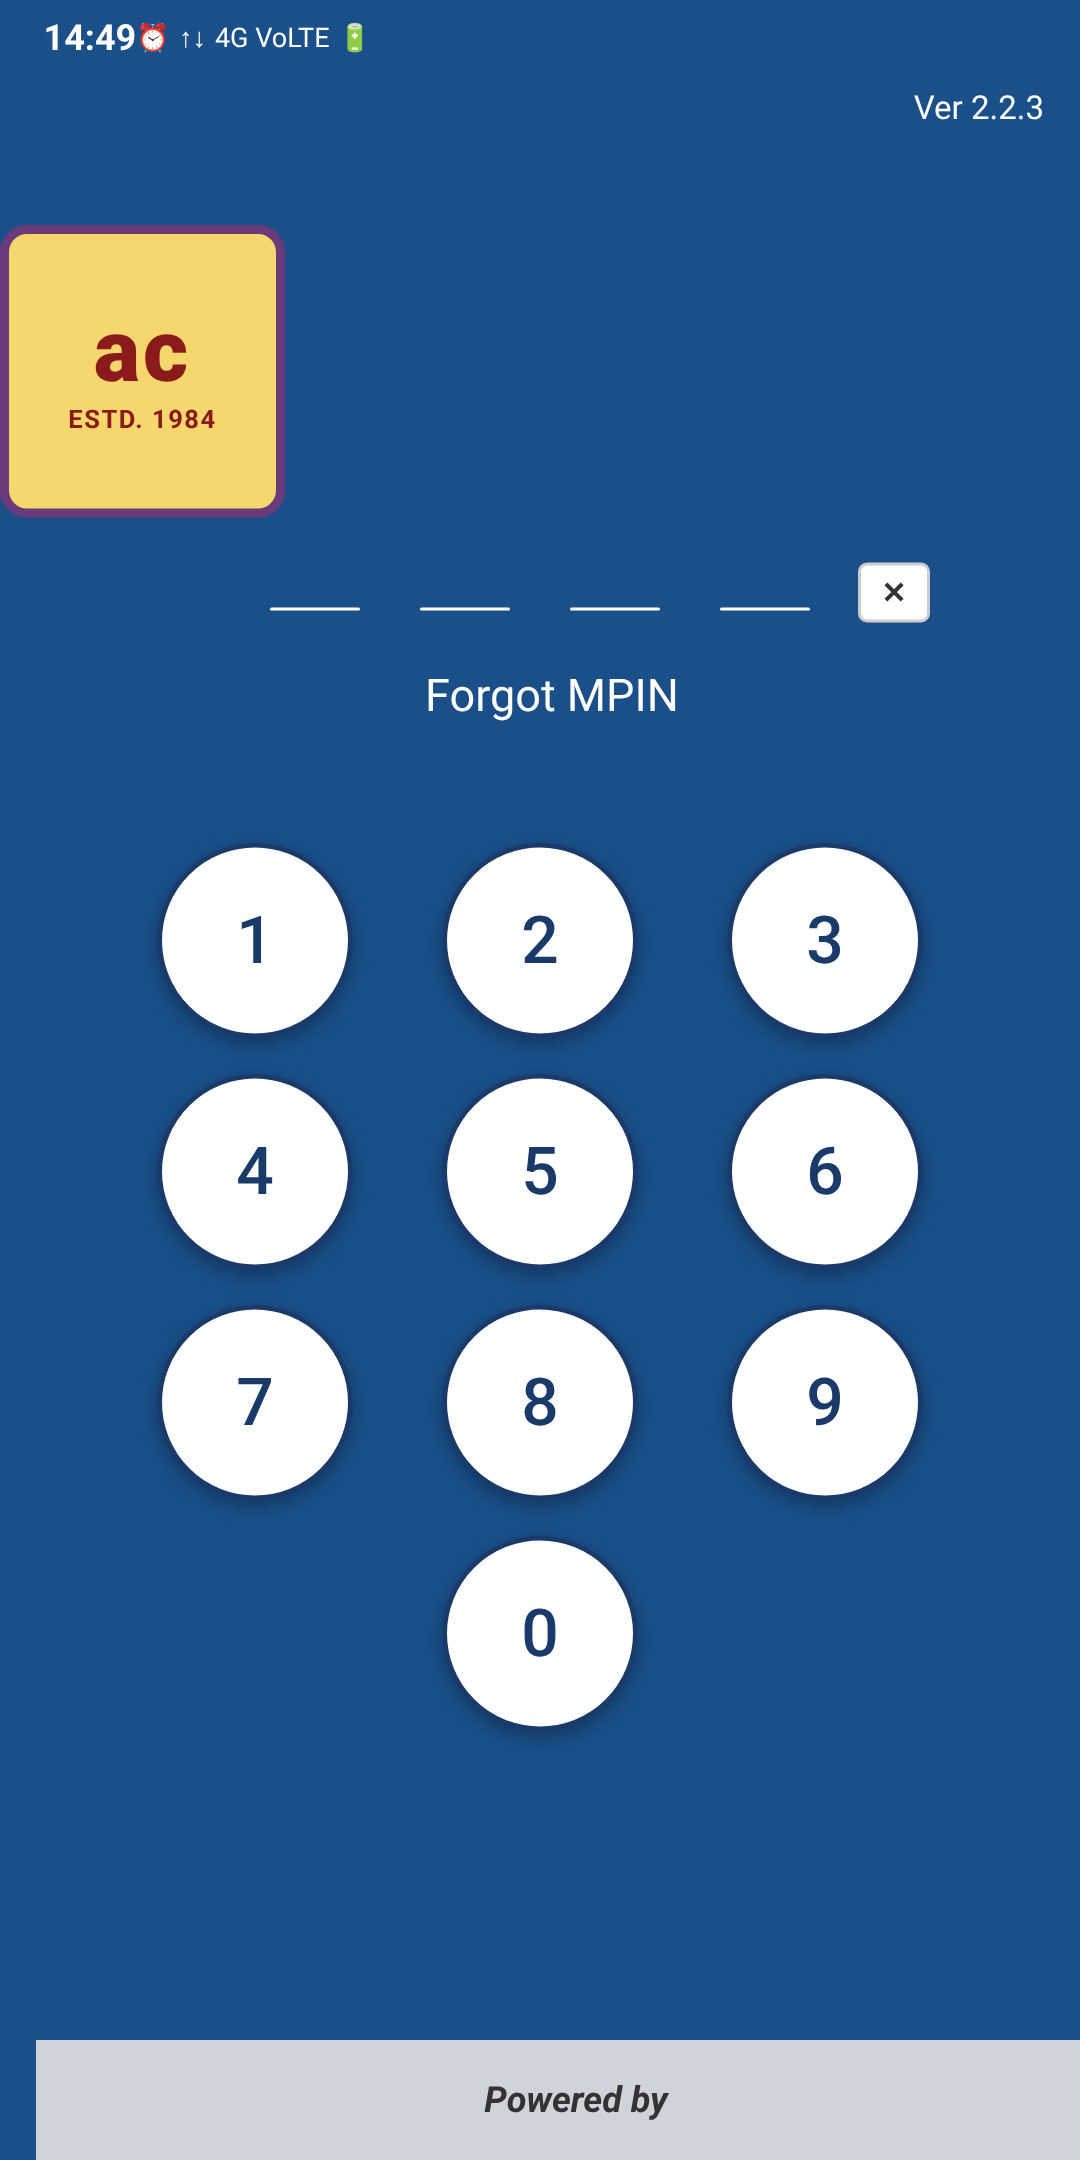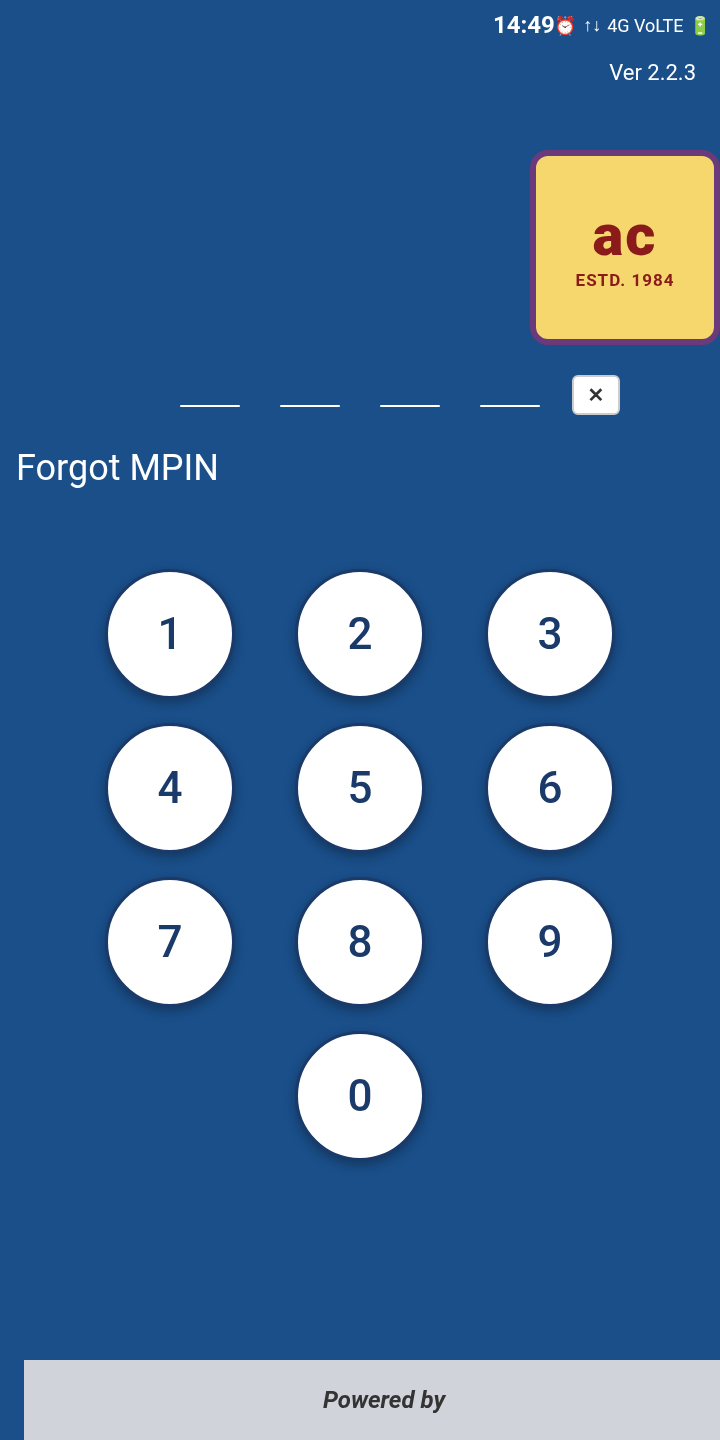"14:49" .status-bar { justify-content: flex-end -> flex-start; padding: 0 8px -> 0 29px }
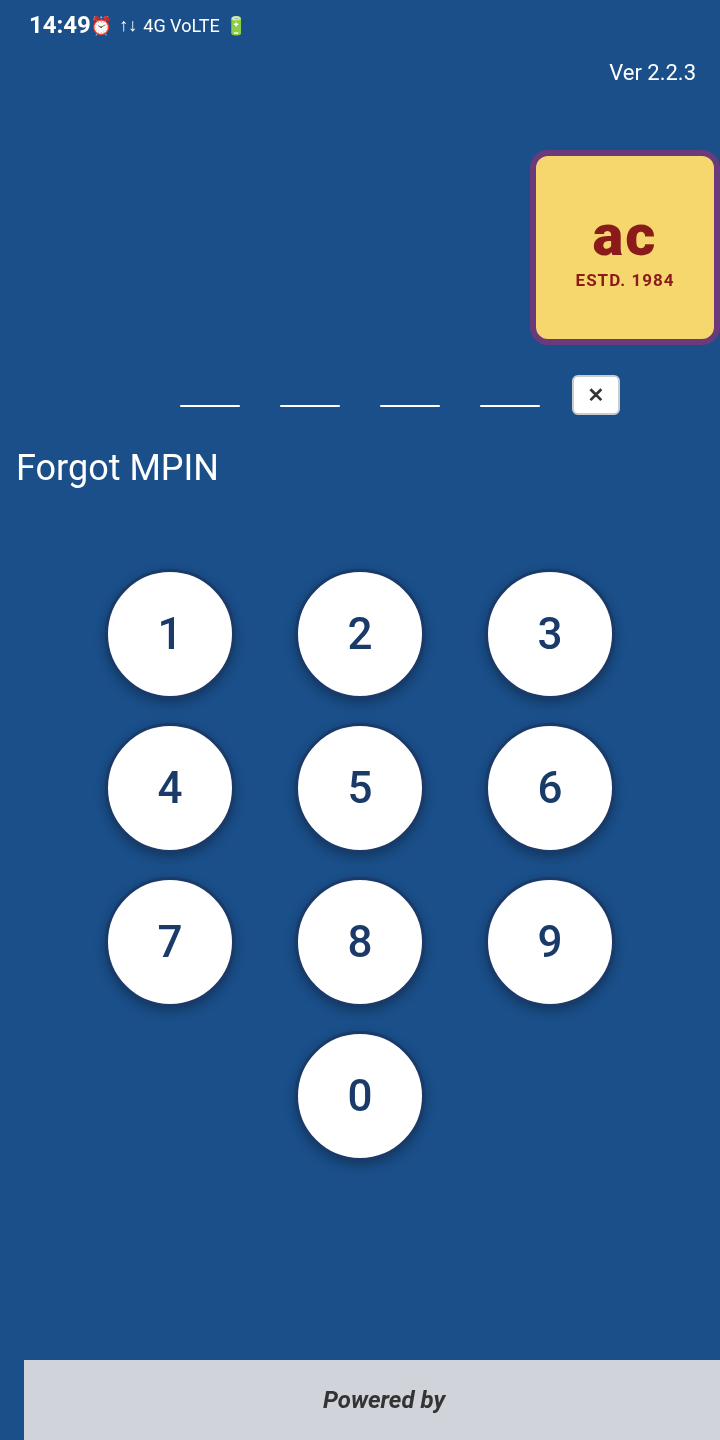"ac" .logo-container { justify-content: flex-end -> flex-start }
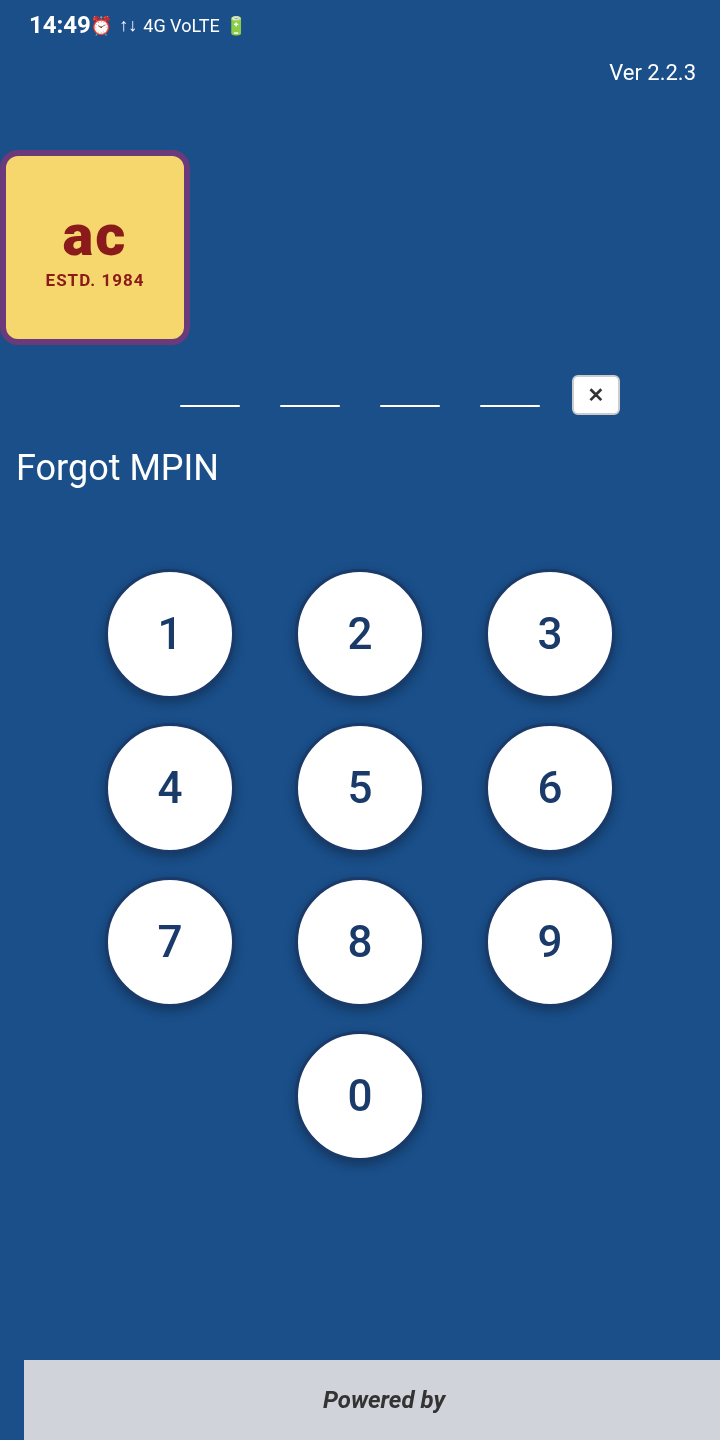"Forgot MPIN" .forgot-mpin { font-size: 36px -> 30px; text-align: left -> center }
